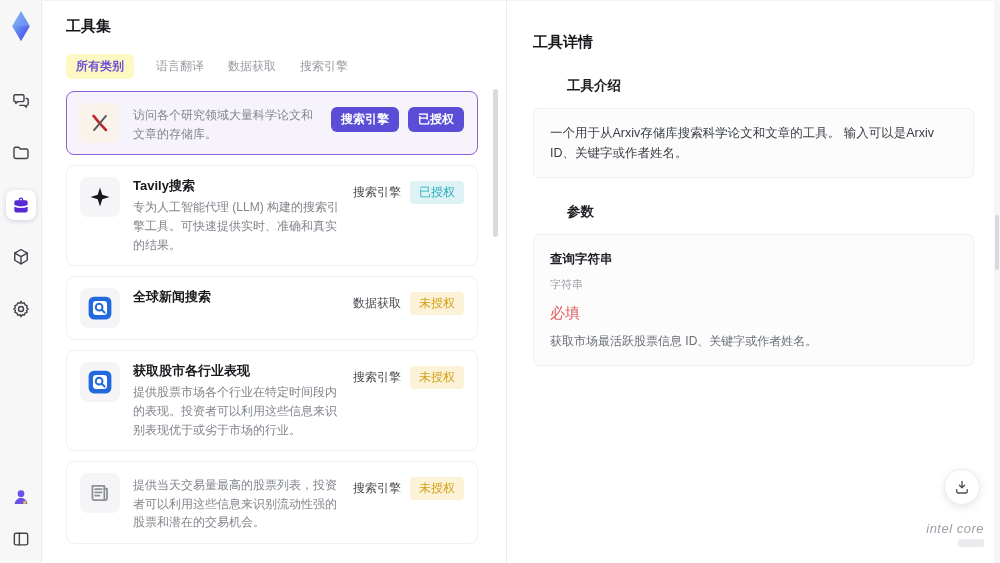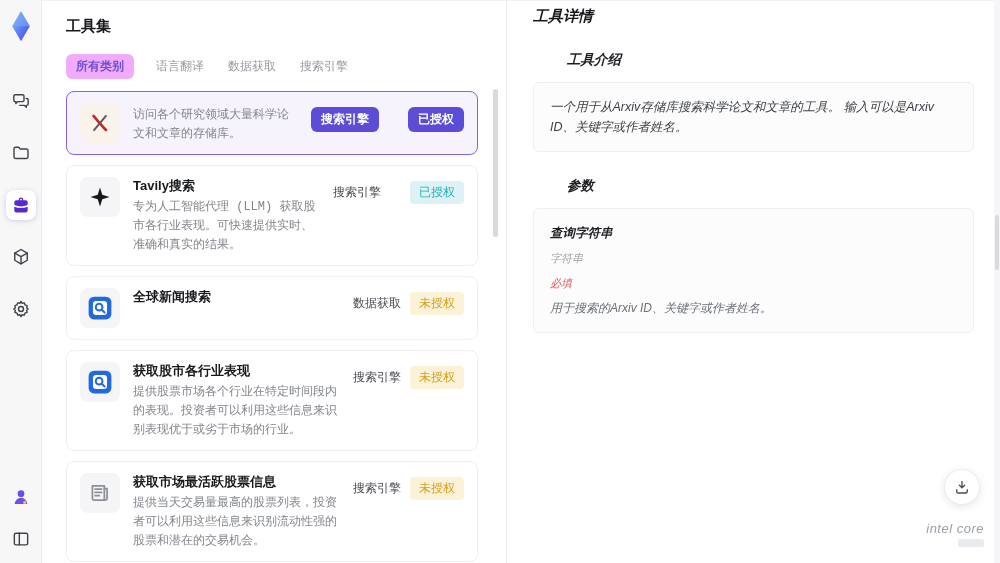"工具详情" .details-panel { font-style: italic -> none; padding: 6px 26px -> 32px 26px }
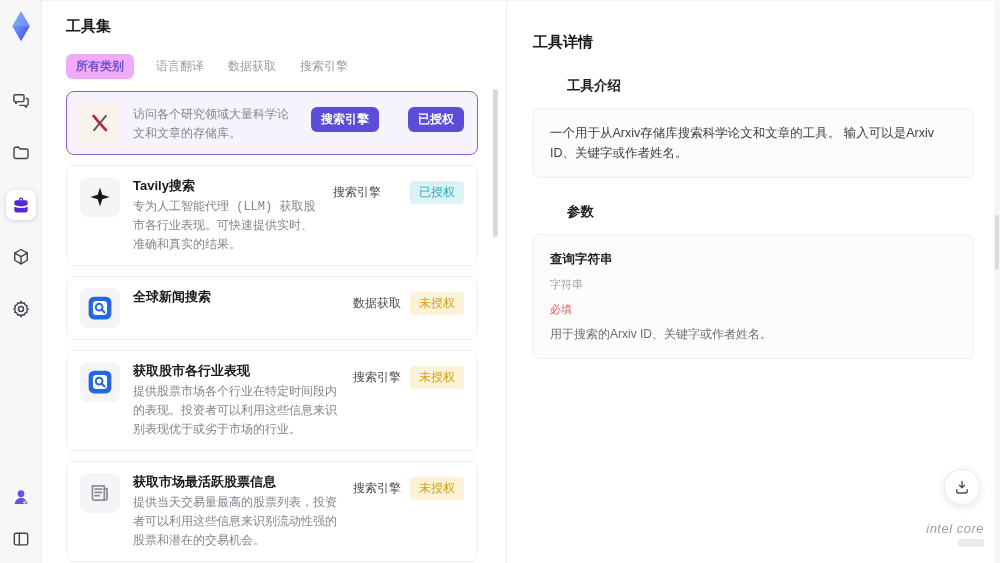"所有类别" .tab.active { background: #f0abfc -> #fef9c3 }
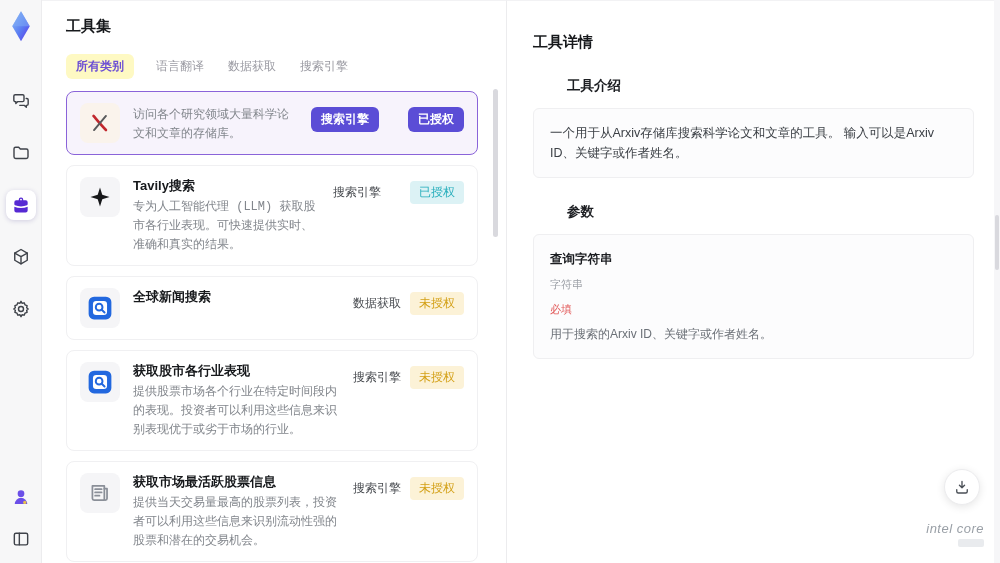"访问各个研究领域大量科学论文和文章的存储库。" .tool-desc { font-family: Liberation Mono, monospace -> none }
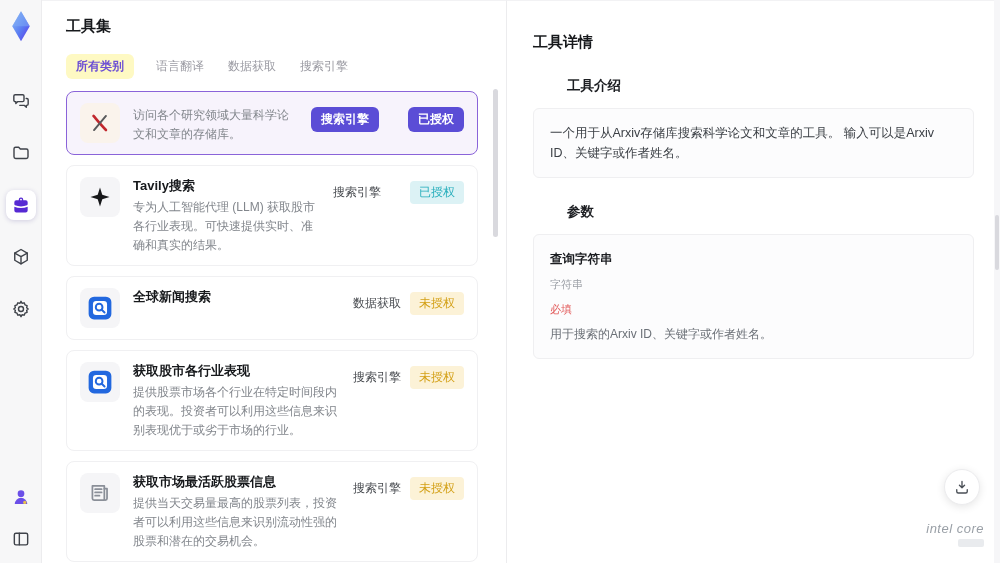"已授权" .status.authorized { margin-left: 20px -> none }
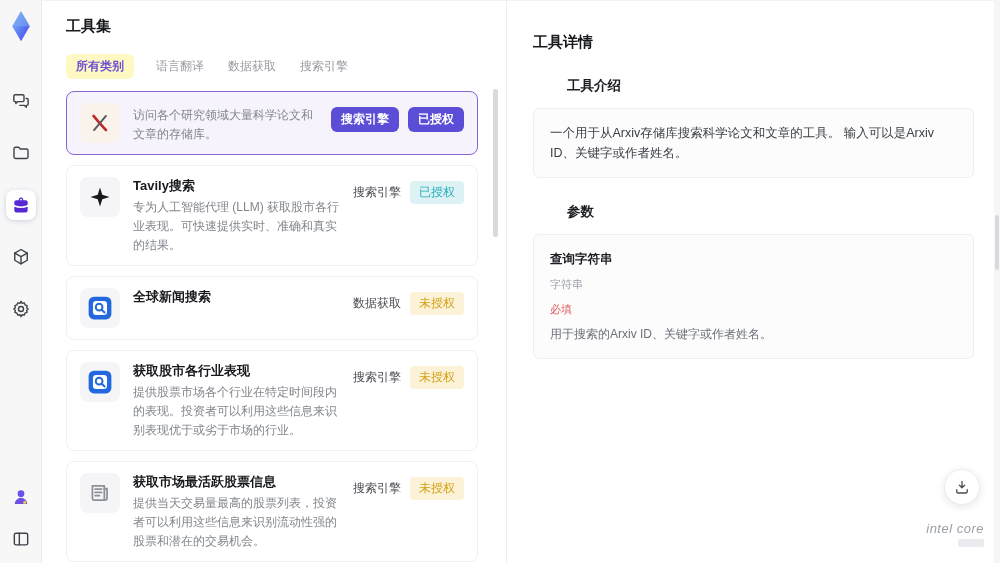"专为人工智能代理 (LLM)" div.tool-desc { text: 获取股市各行业表现 -> 构建的搜索引擎工具 }
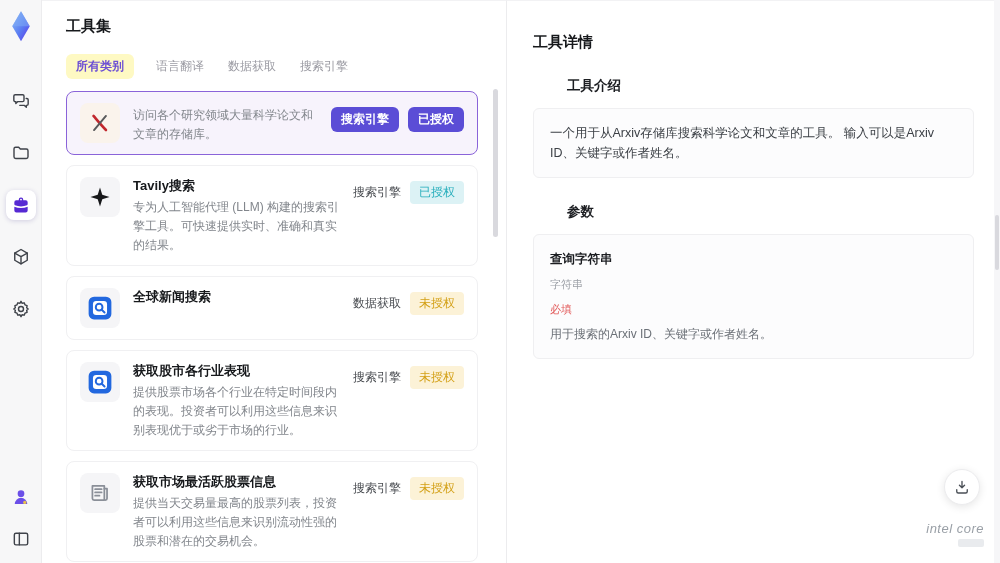"必填" .param-required { font-size: 11px -> 15px }
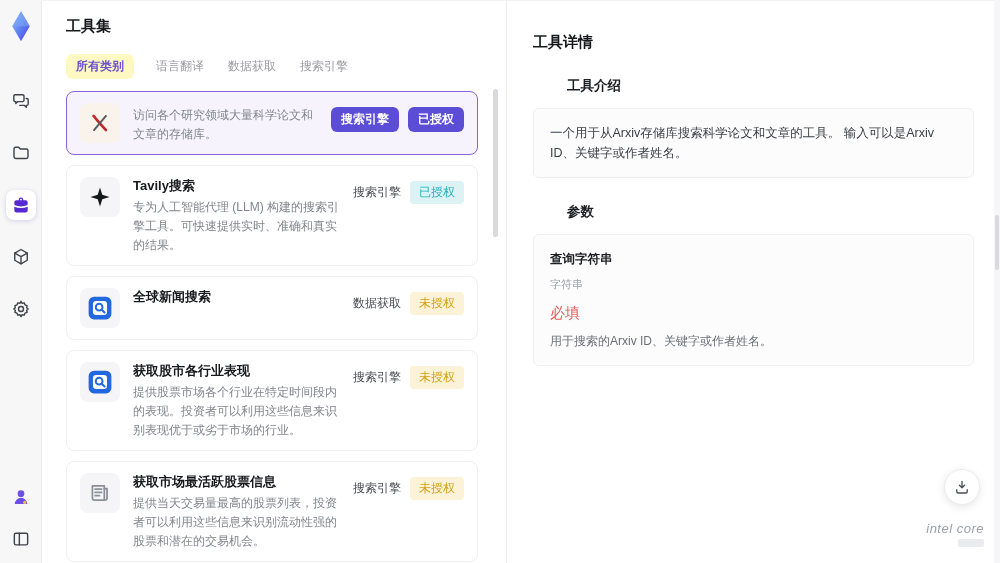"用于搜索的Arxiv ID、关键字或作者姓名。" div.param-desc { text: 用于搜索的Arxiv -> 获取市场最活跃股票信息 }
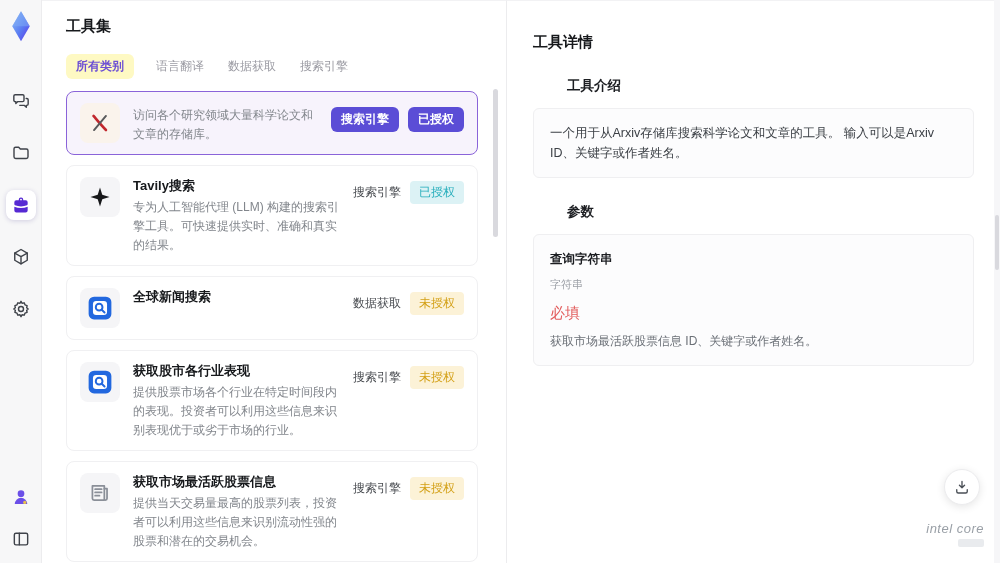"获取市场最活跃股票信息" div.tool-name { html: <div>获取市场最活跃股票信息</div> -> none }
